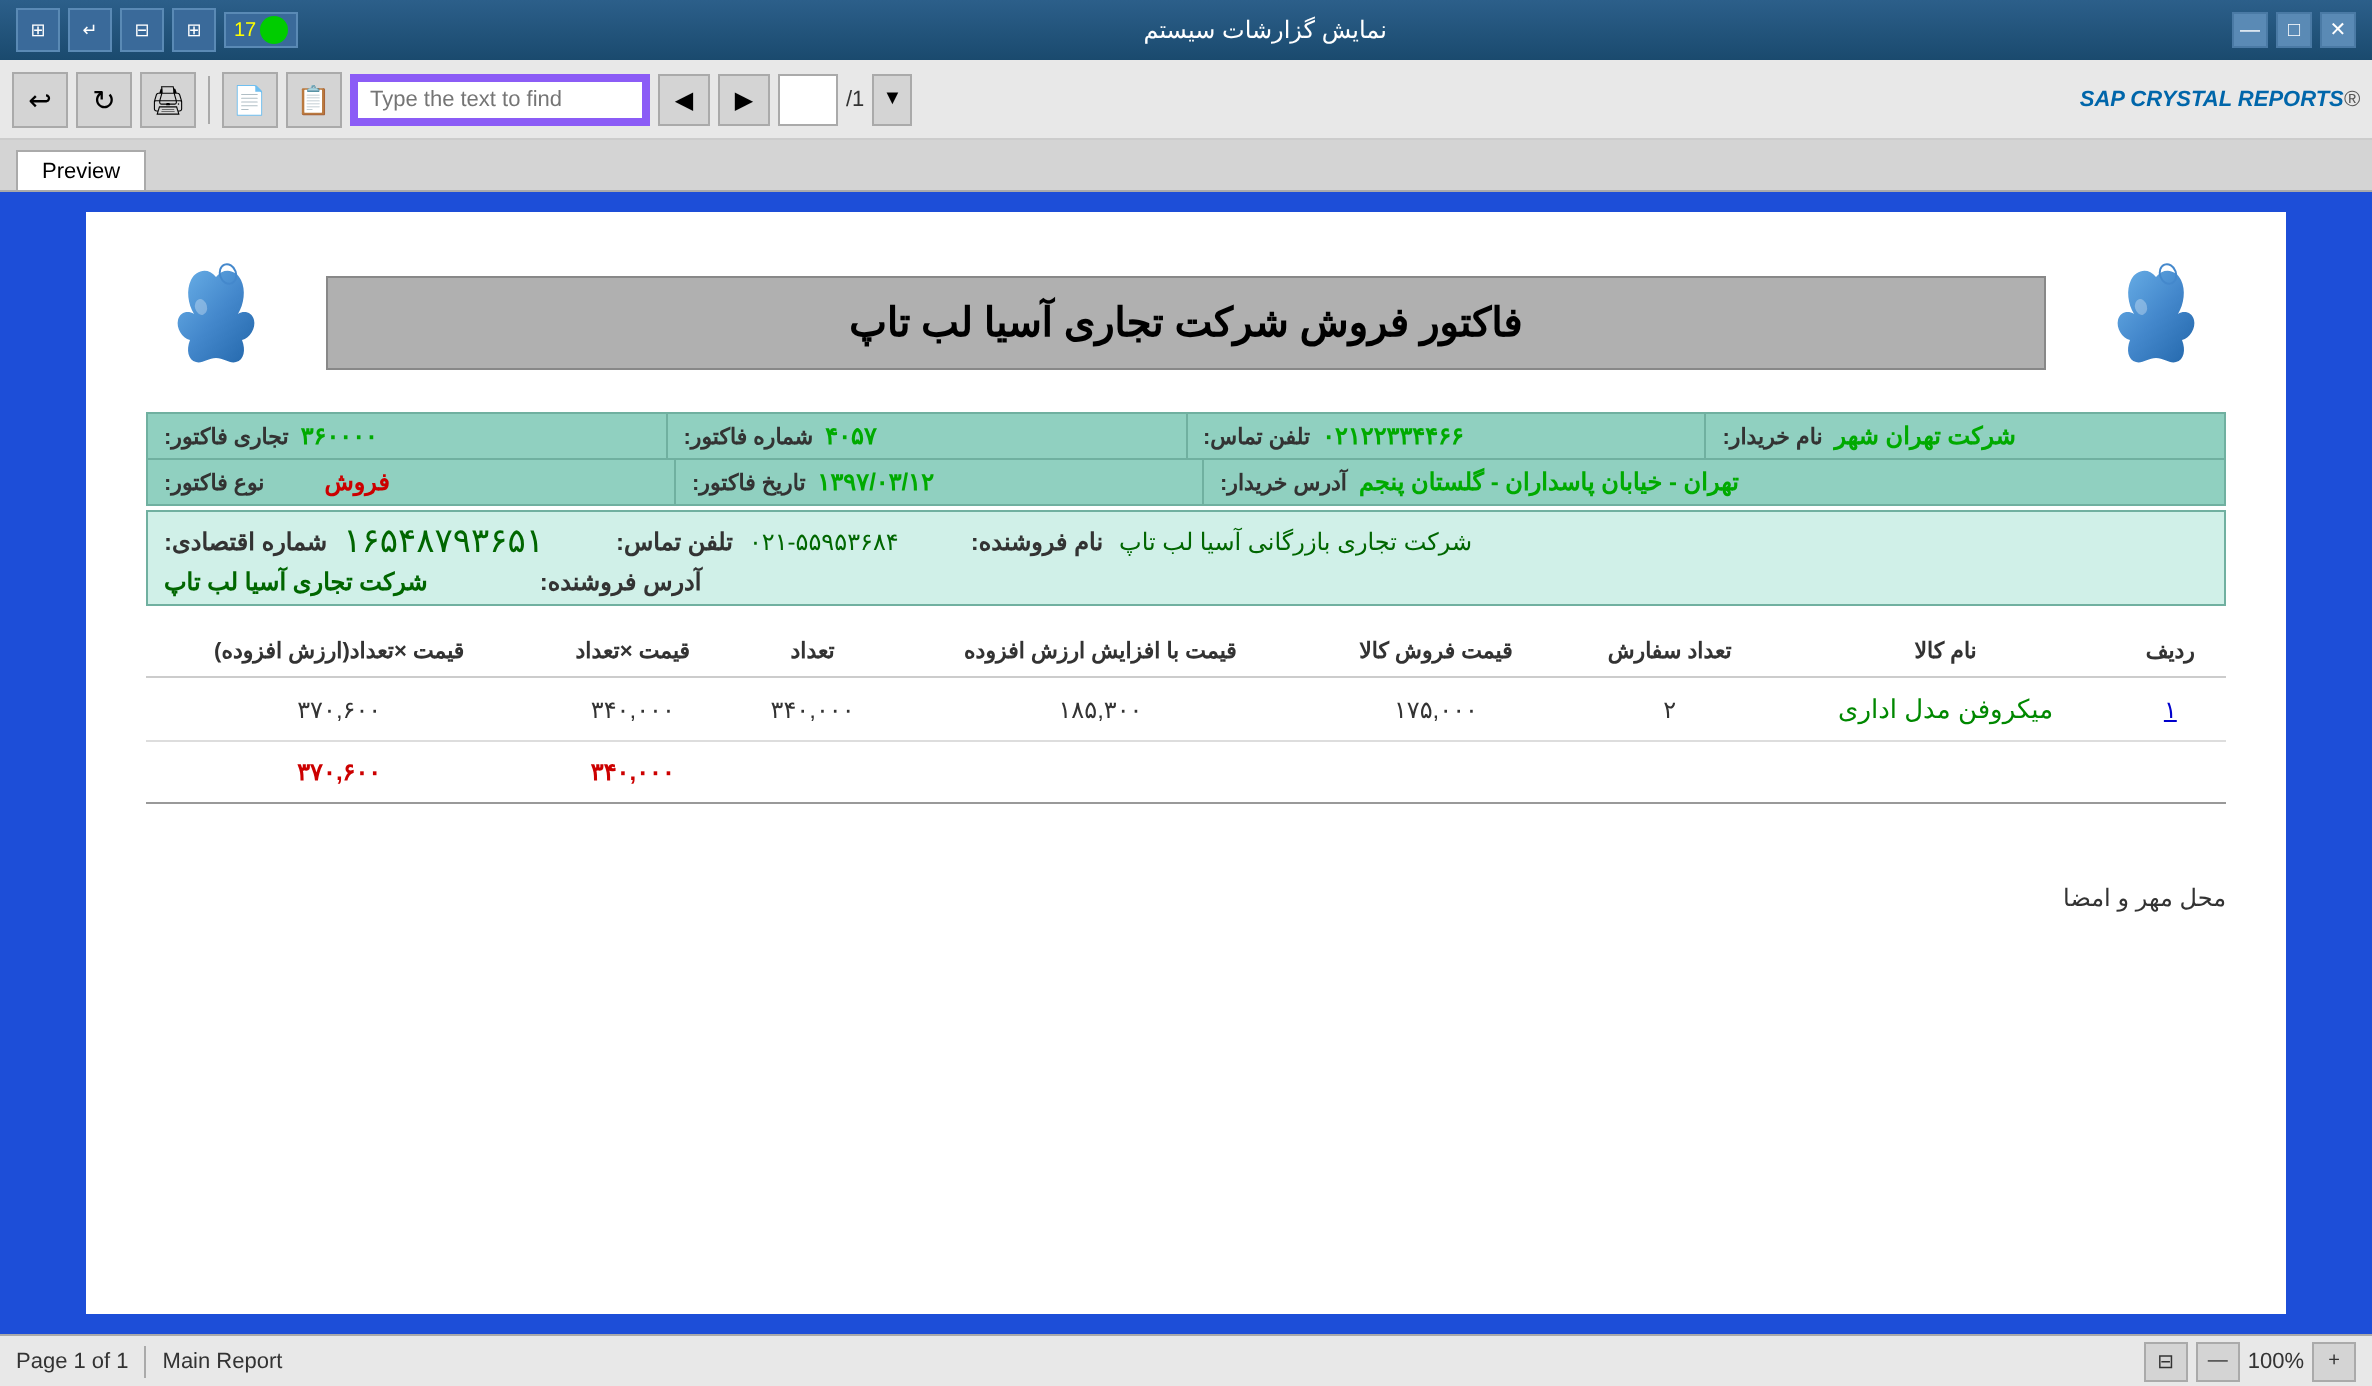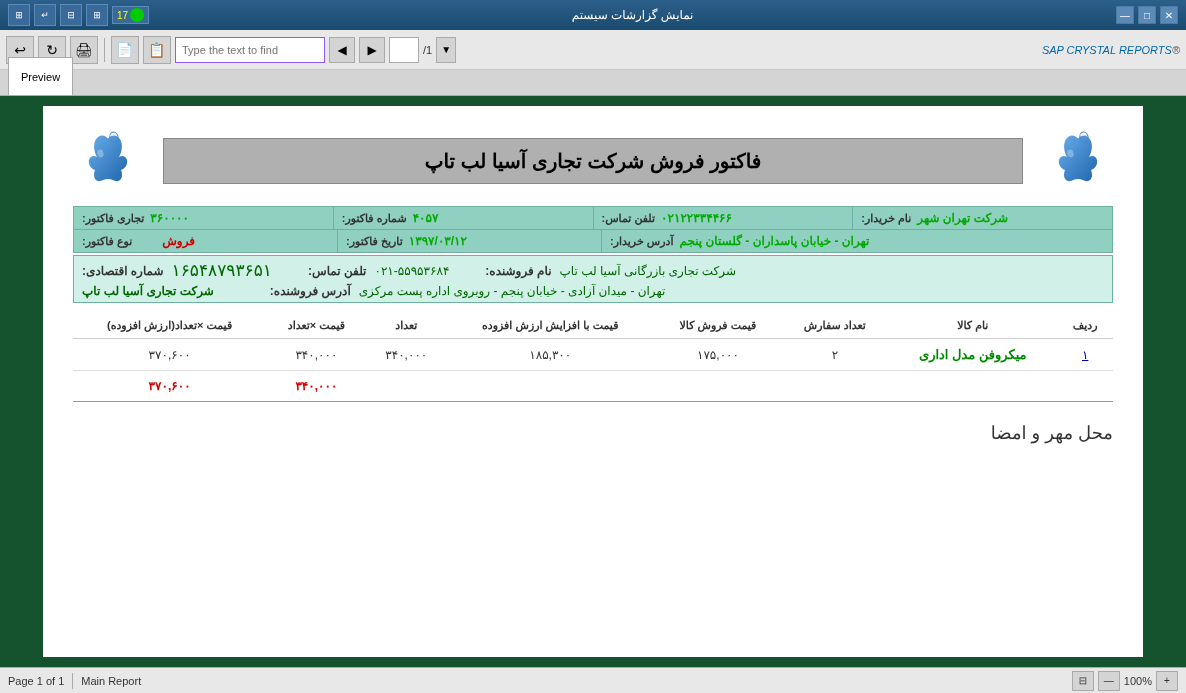"Type the text to find" .search-input { border: 1px solid #8b5cf6 -> 4px solid #8b5cf6 }
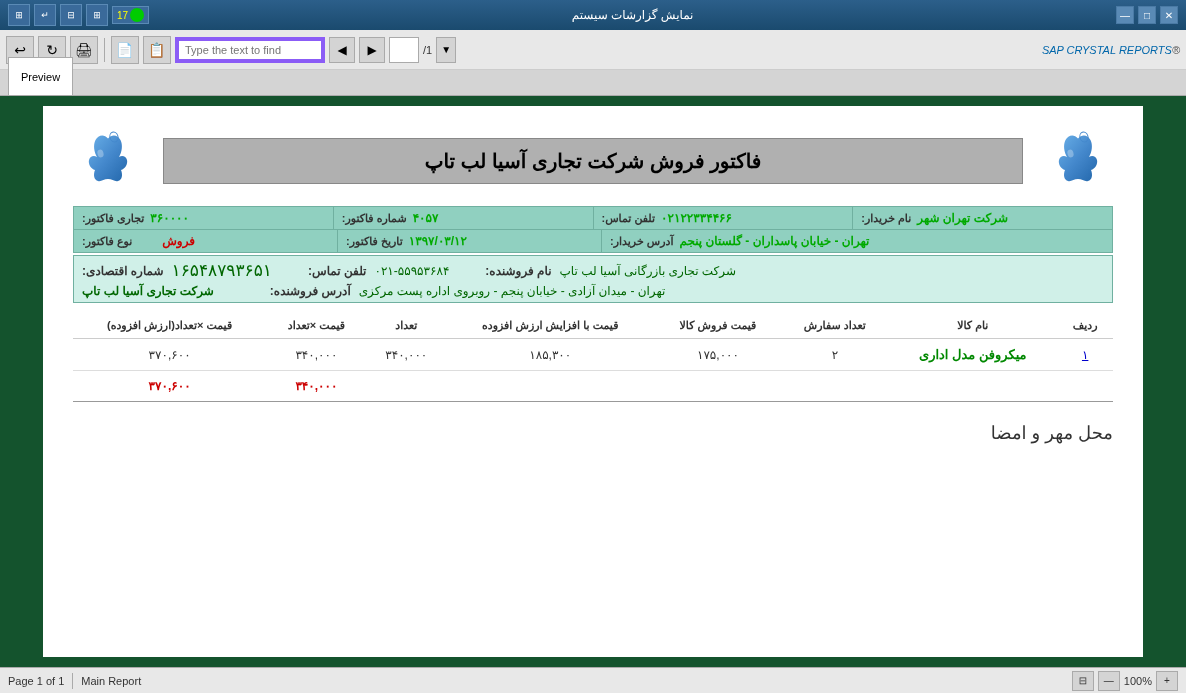"SAP CRYSTAL REPORTS" .sap-brand span { font-weight: normal -> bold }
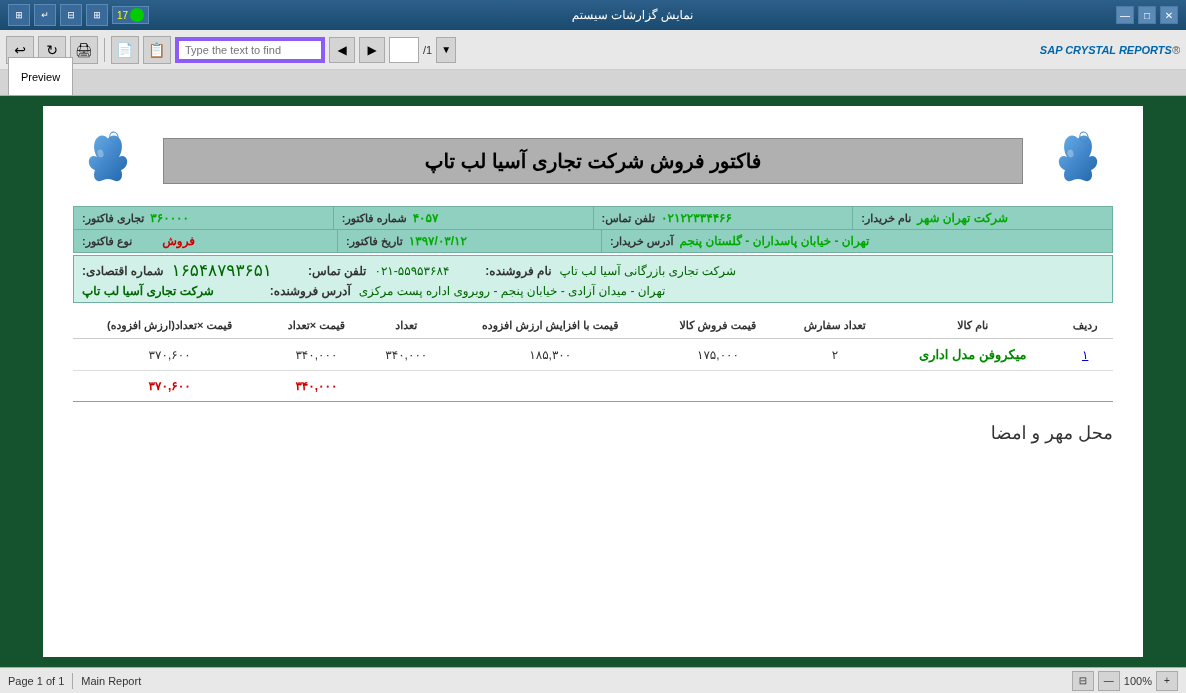"Preview" .tab { height: 38px -> 20px }
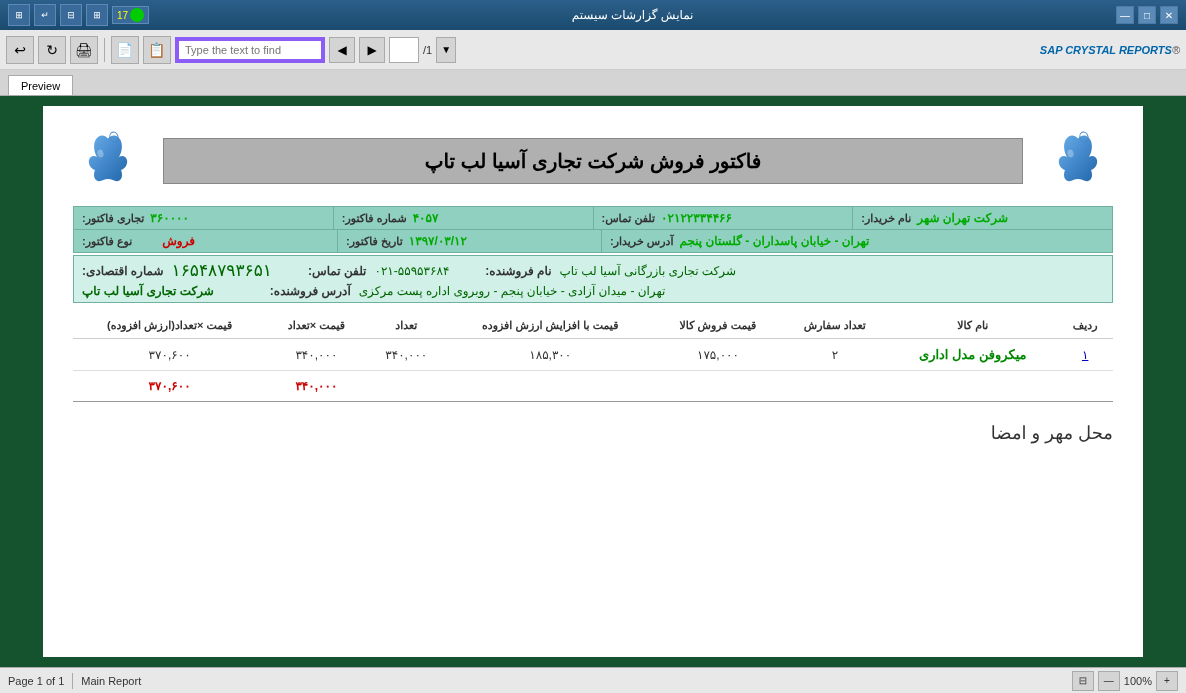"فاکتور فروش شرکت تجاری آسیا" .content-area { background: #14532d -> #1d4ed8 }
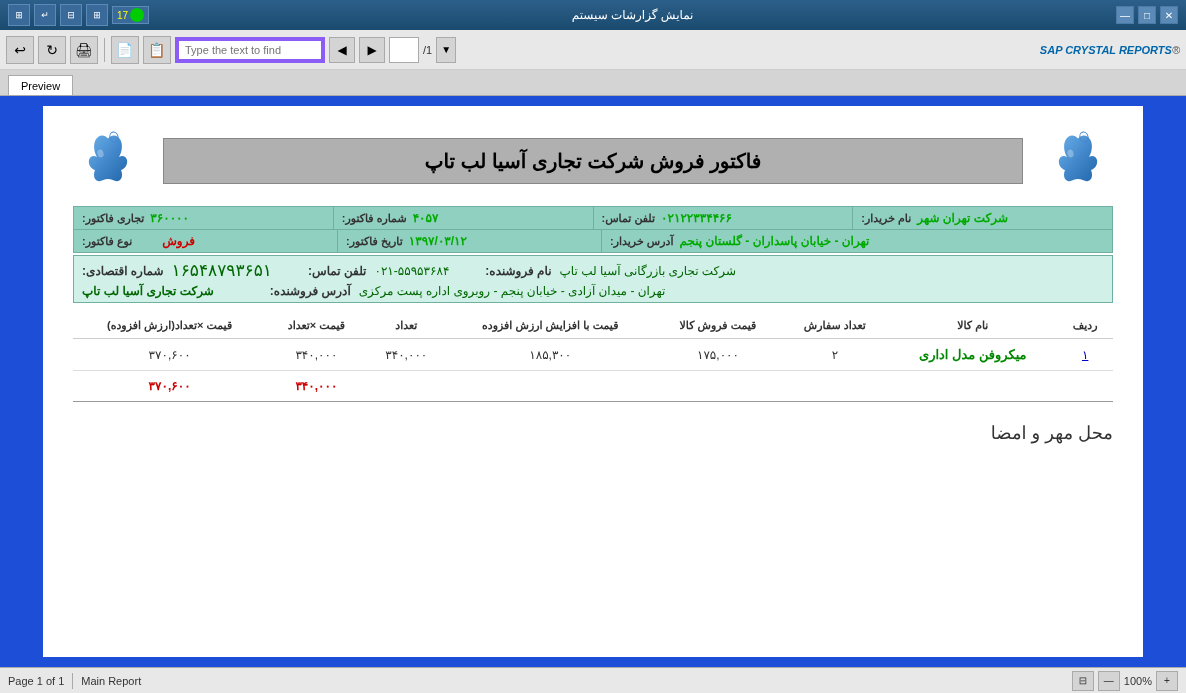"تهران - میدان آزادی -" span { html: <span>تهران - میدان آزادی - خیابان پنجم - روبروی اداره پست مرکزی</span> -> none }
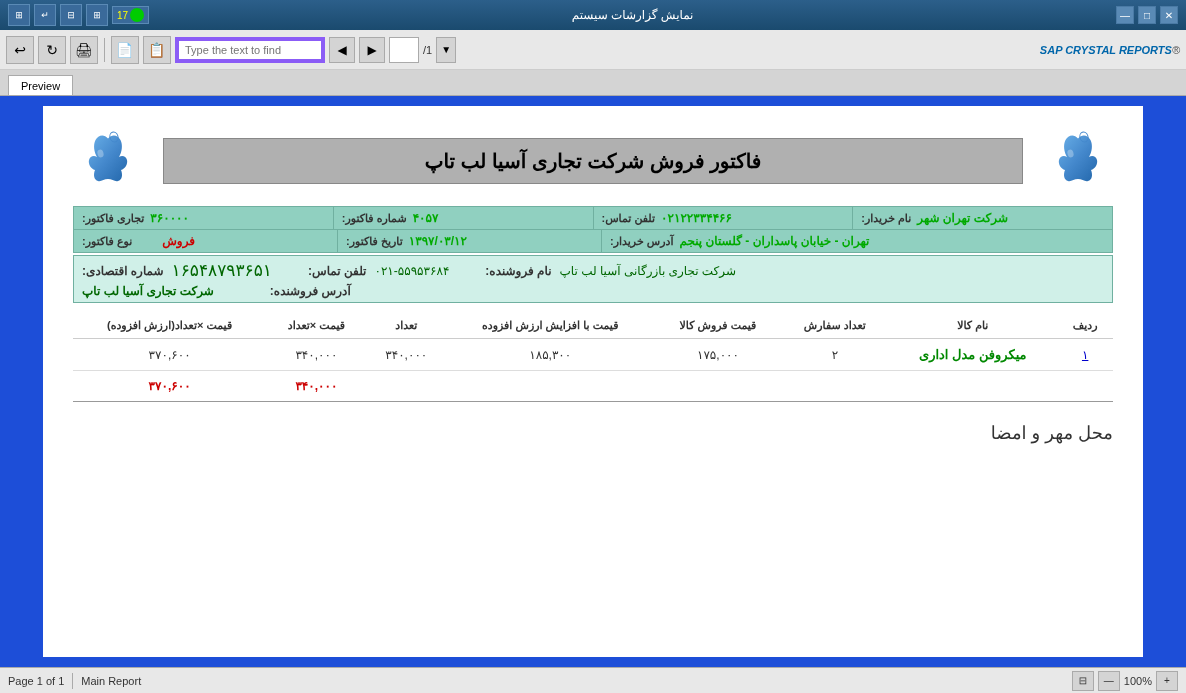"میکروفن مدل اداری" .product-name { font-weight: bold -> normal }
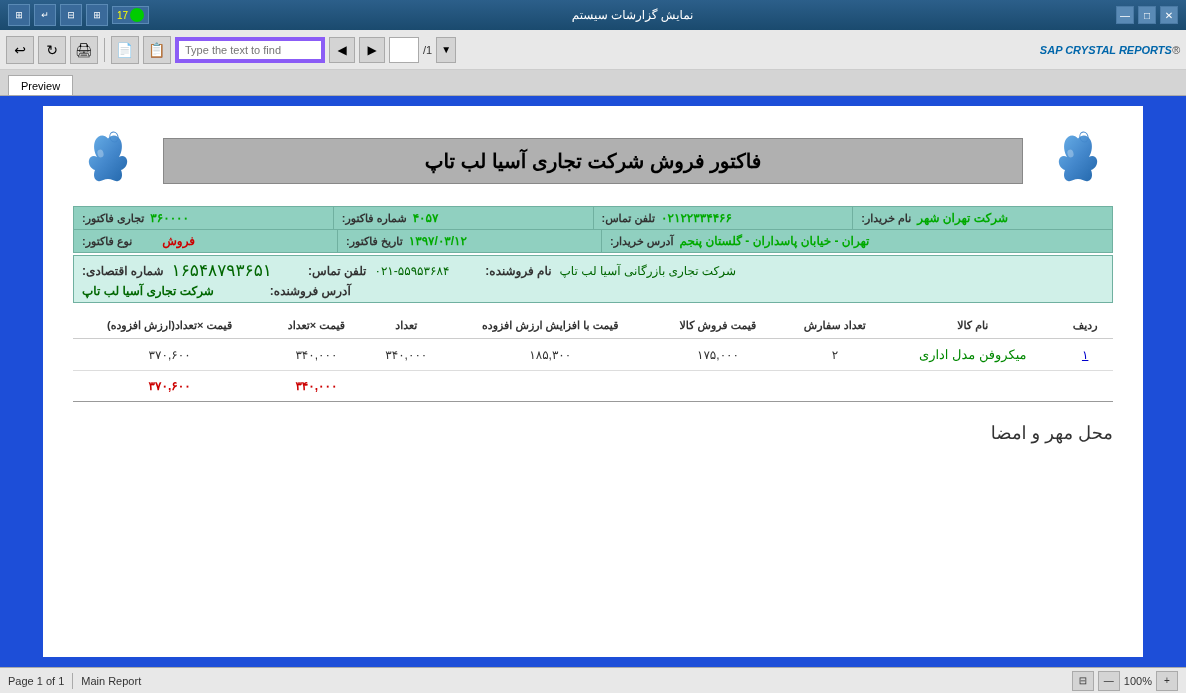"محل مهر و امضا" .stamp-area { font-size: 18px -> 12px; margin-top: none -> 20px }
